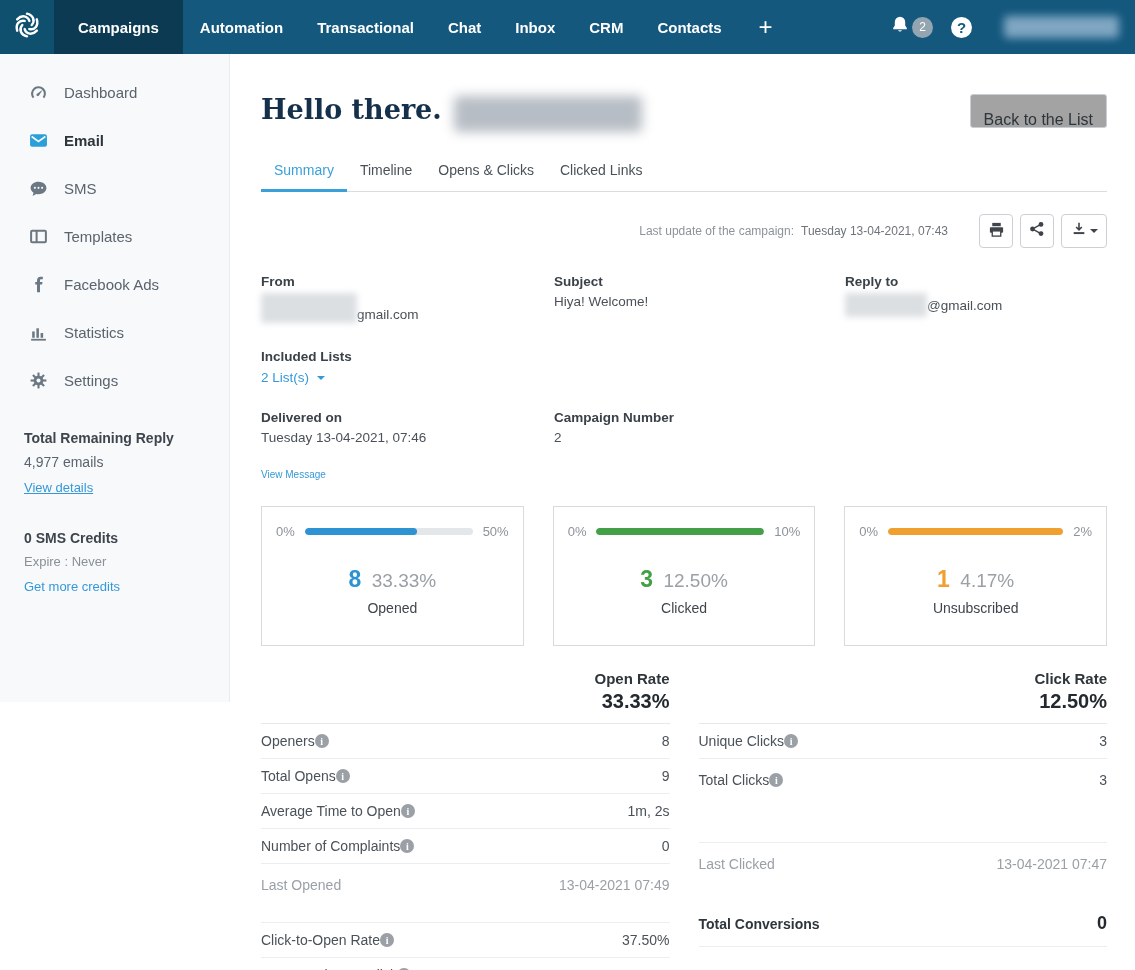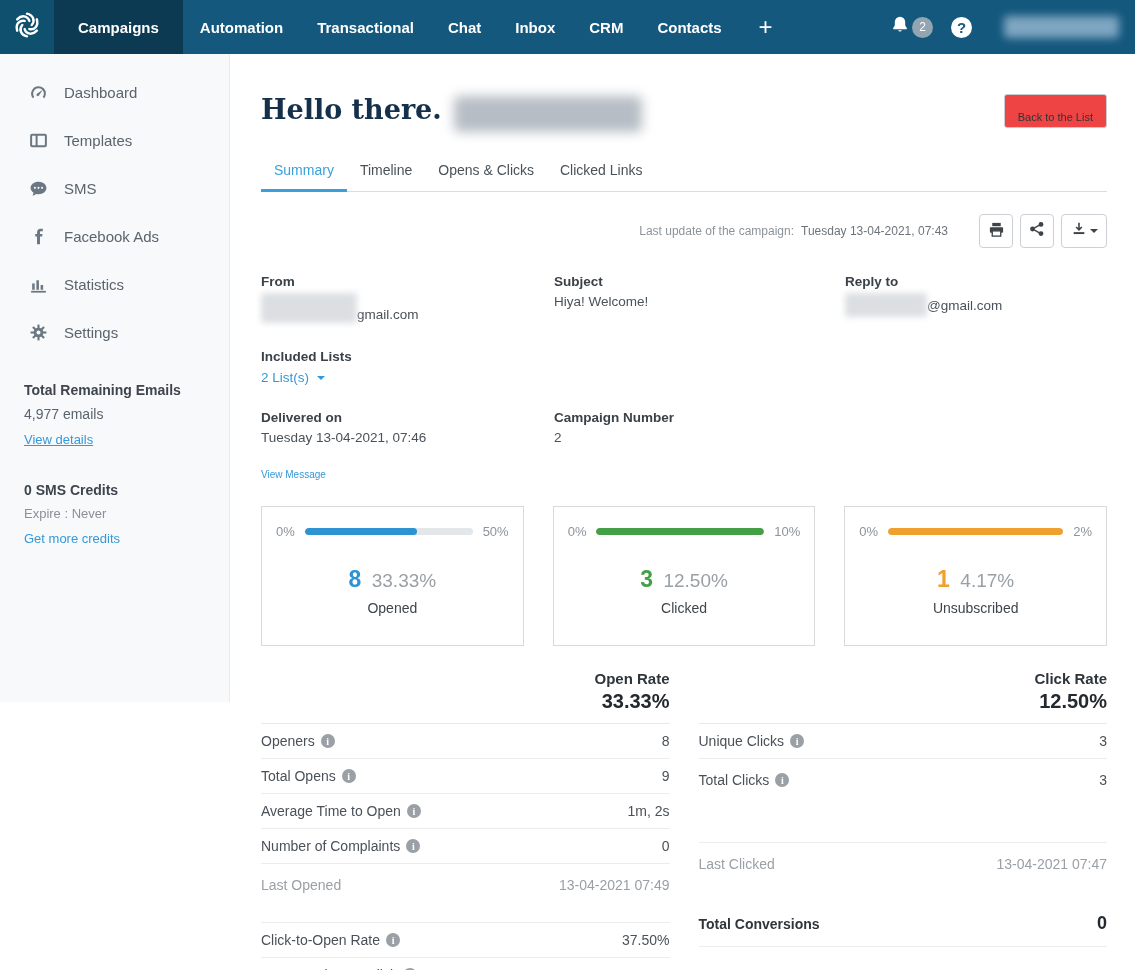"Back to the List" .back-btn { background: #ef4444 -> #a3a3a3; font-size: 11px -> 16px }
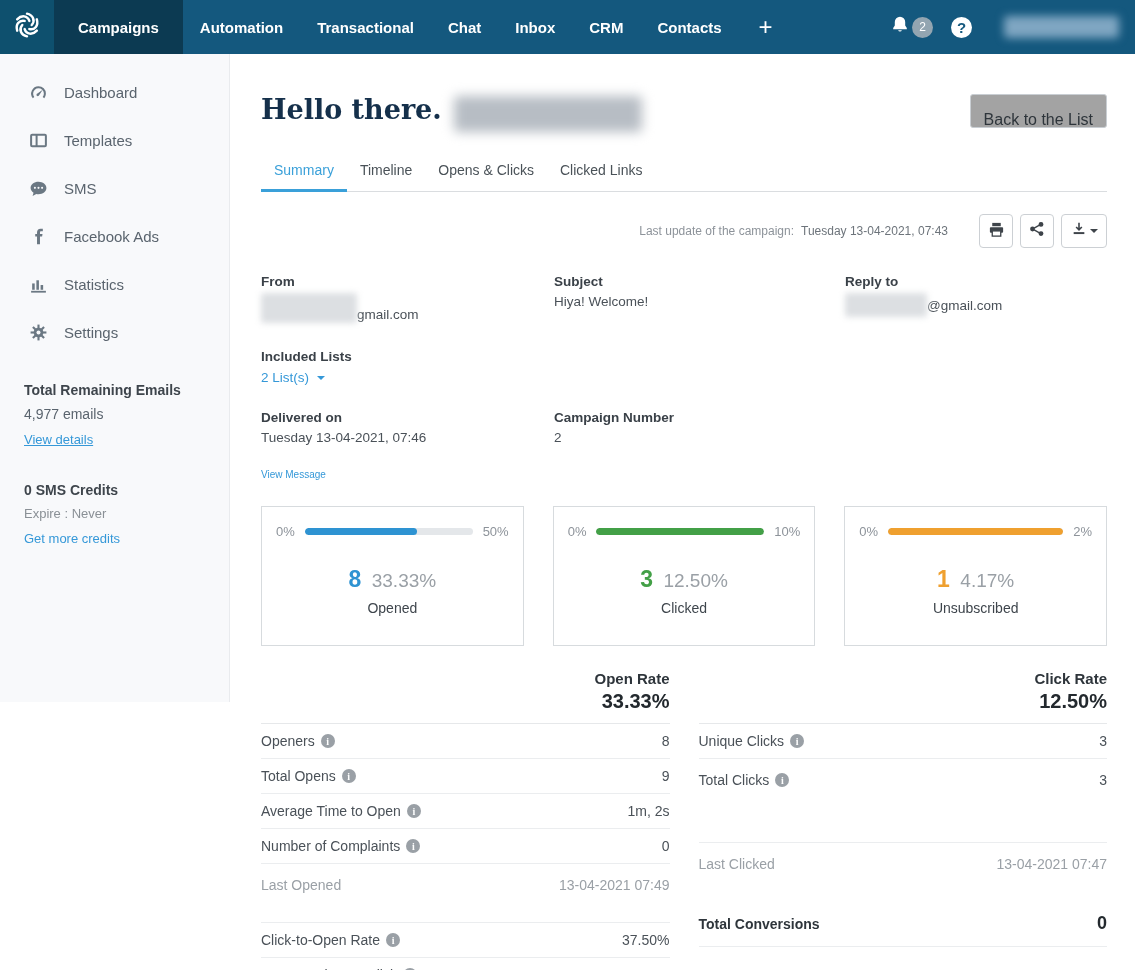"Email" div.side-item { html: none -> <div> <span> <svg> <rect></rect> <path></path> </svg> </span> <span>Email</span> </div> }
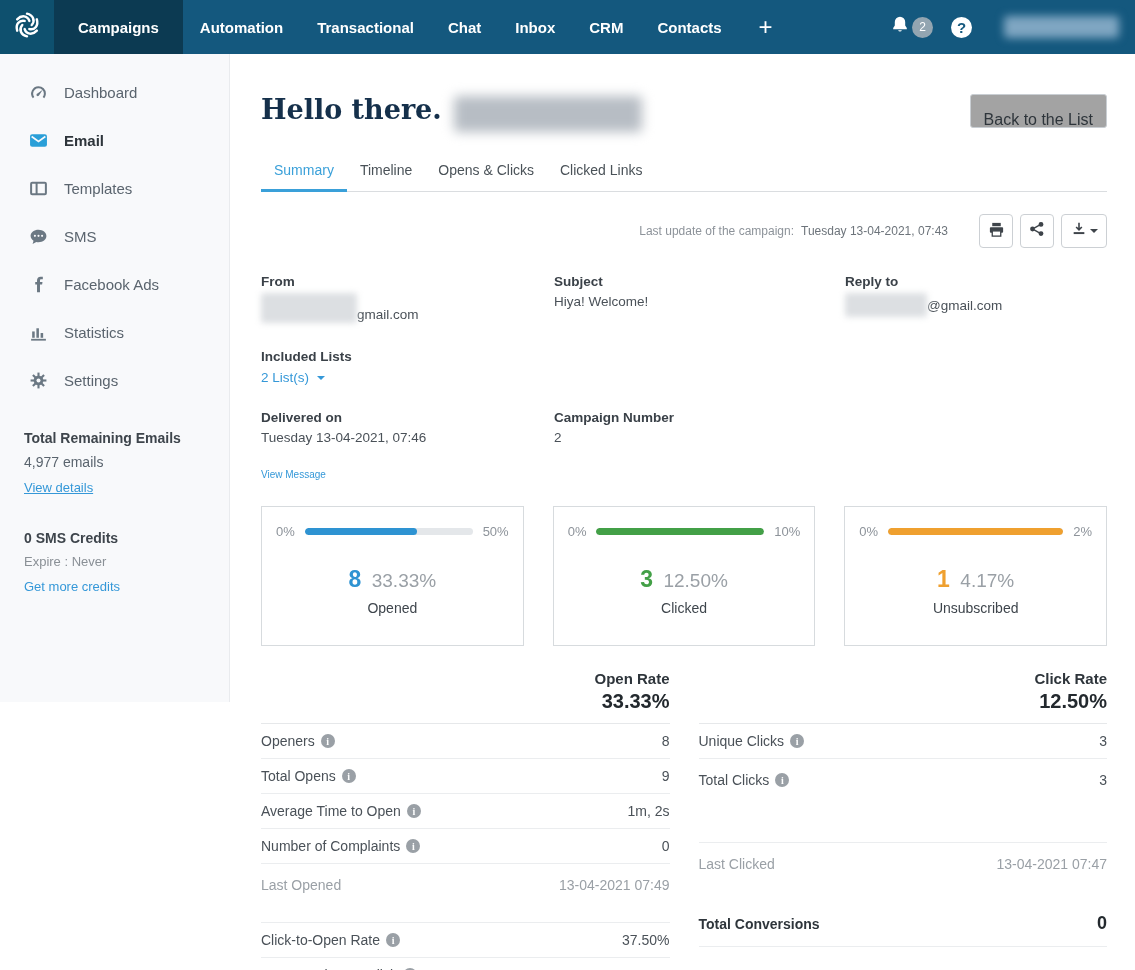"Templates" div.side-item { order: before "SMS" -> after "SMS" }
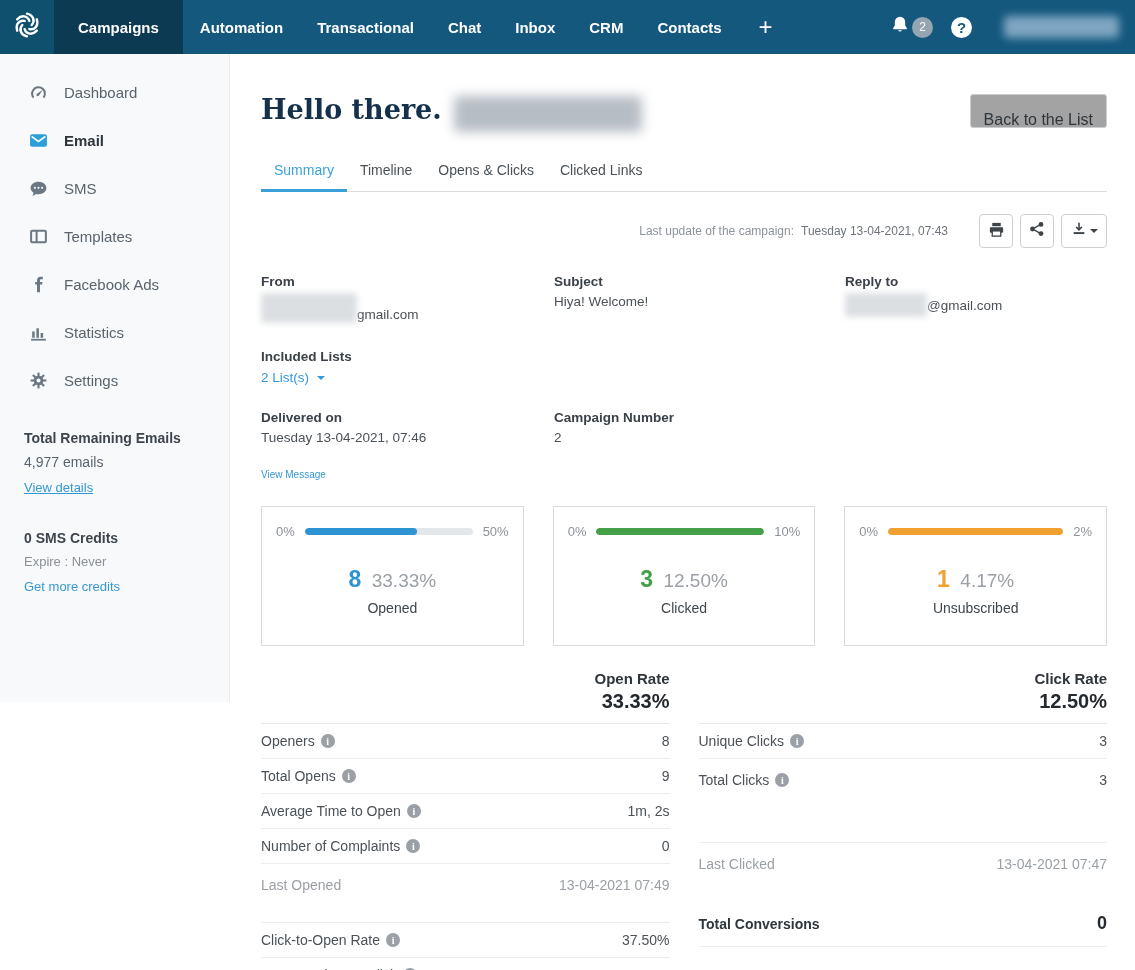"Total Remaining Emails" div.side-block-title { text: Emails -> Reply }
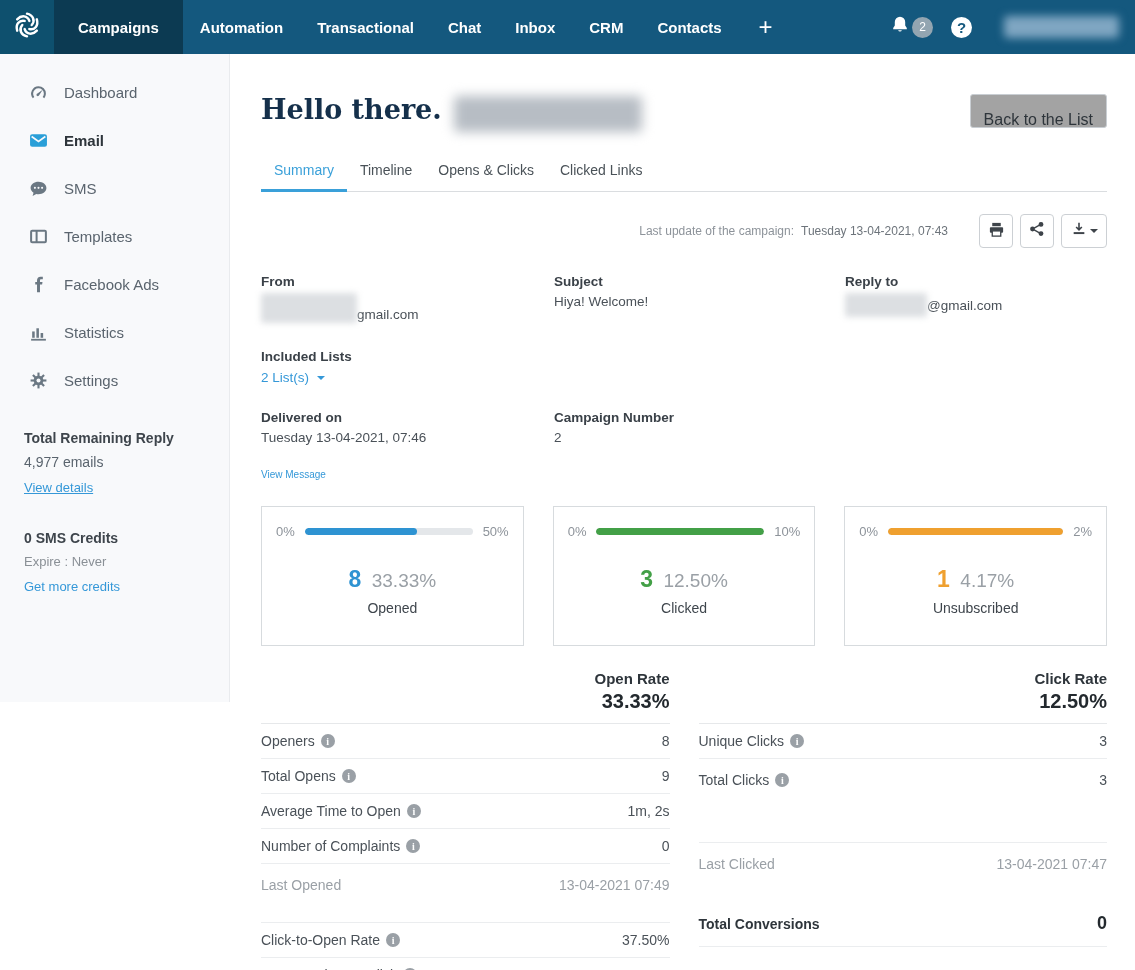"Openers" .t-row .t-label { gap: 6px -> none }
